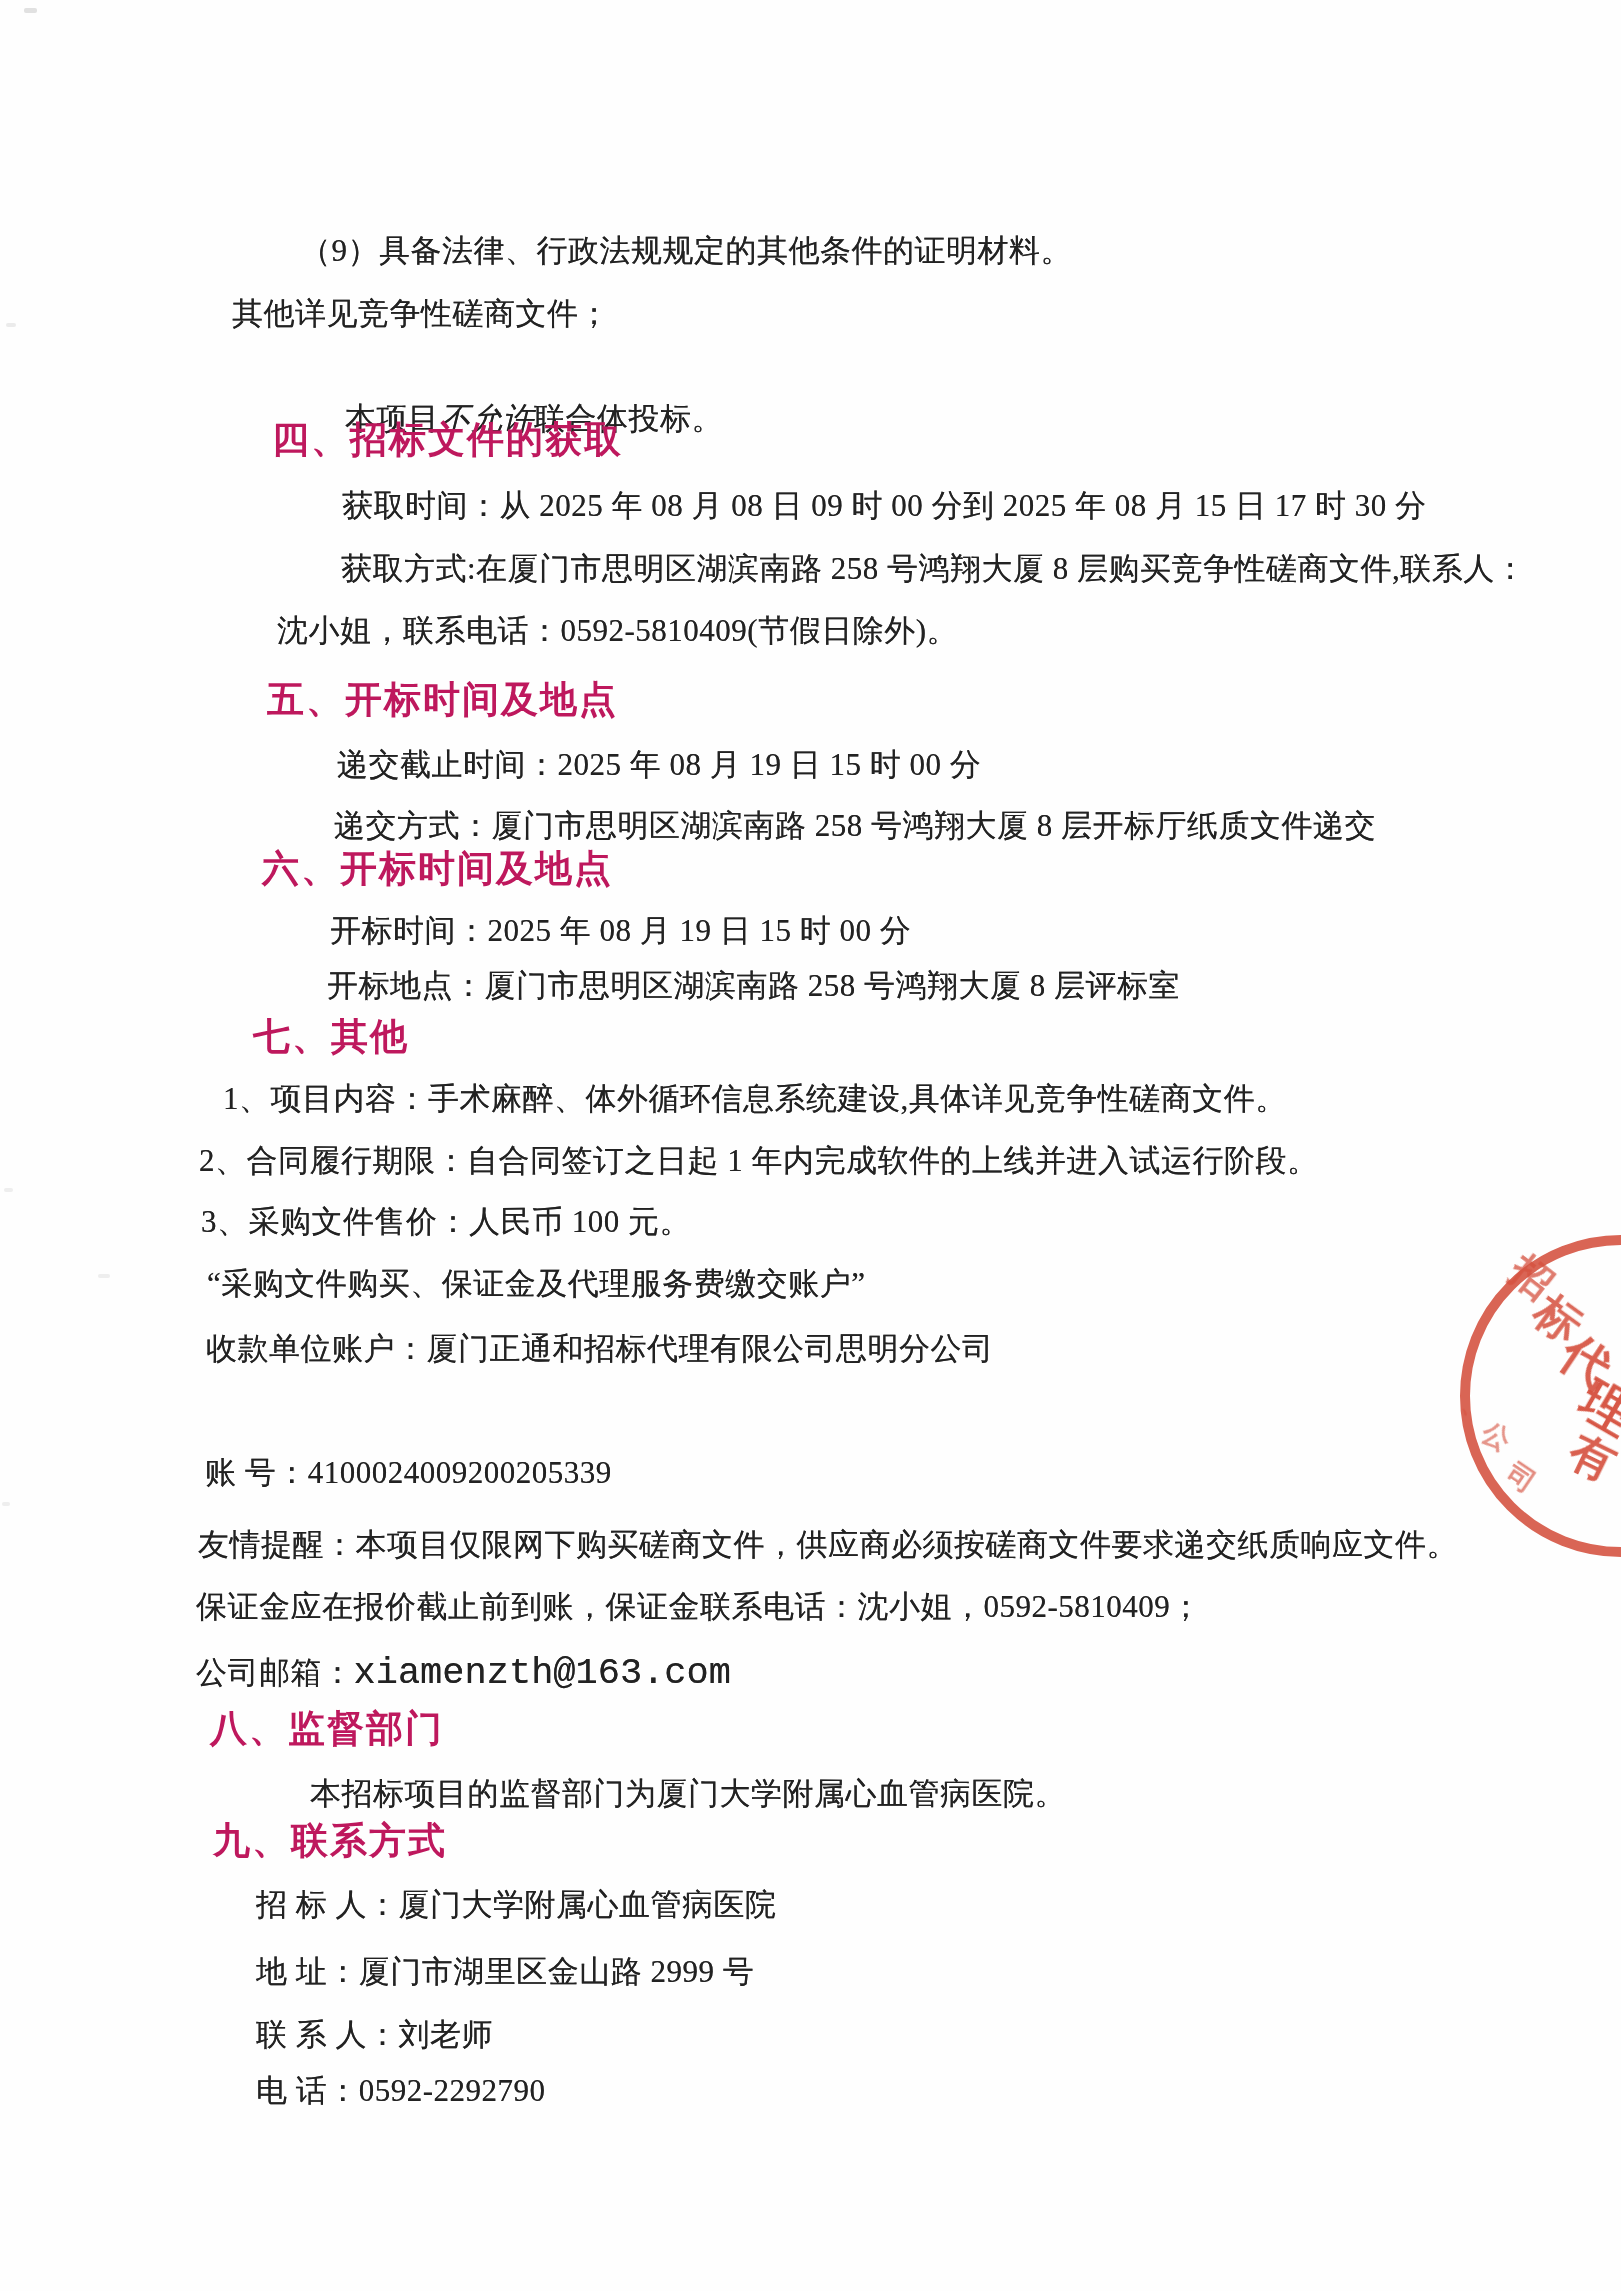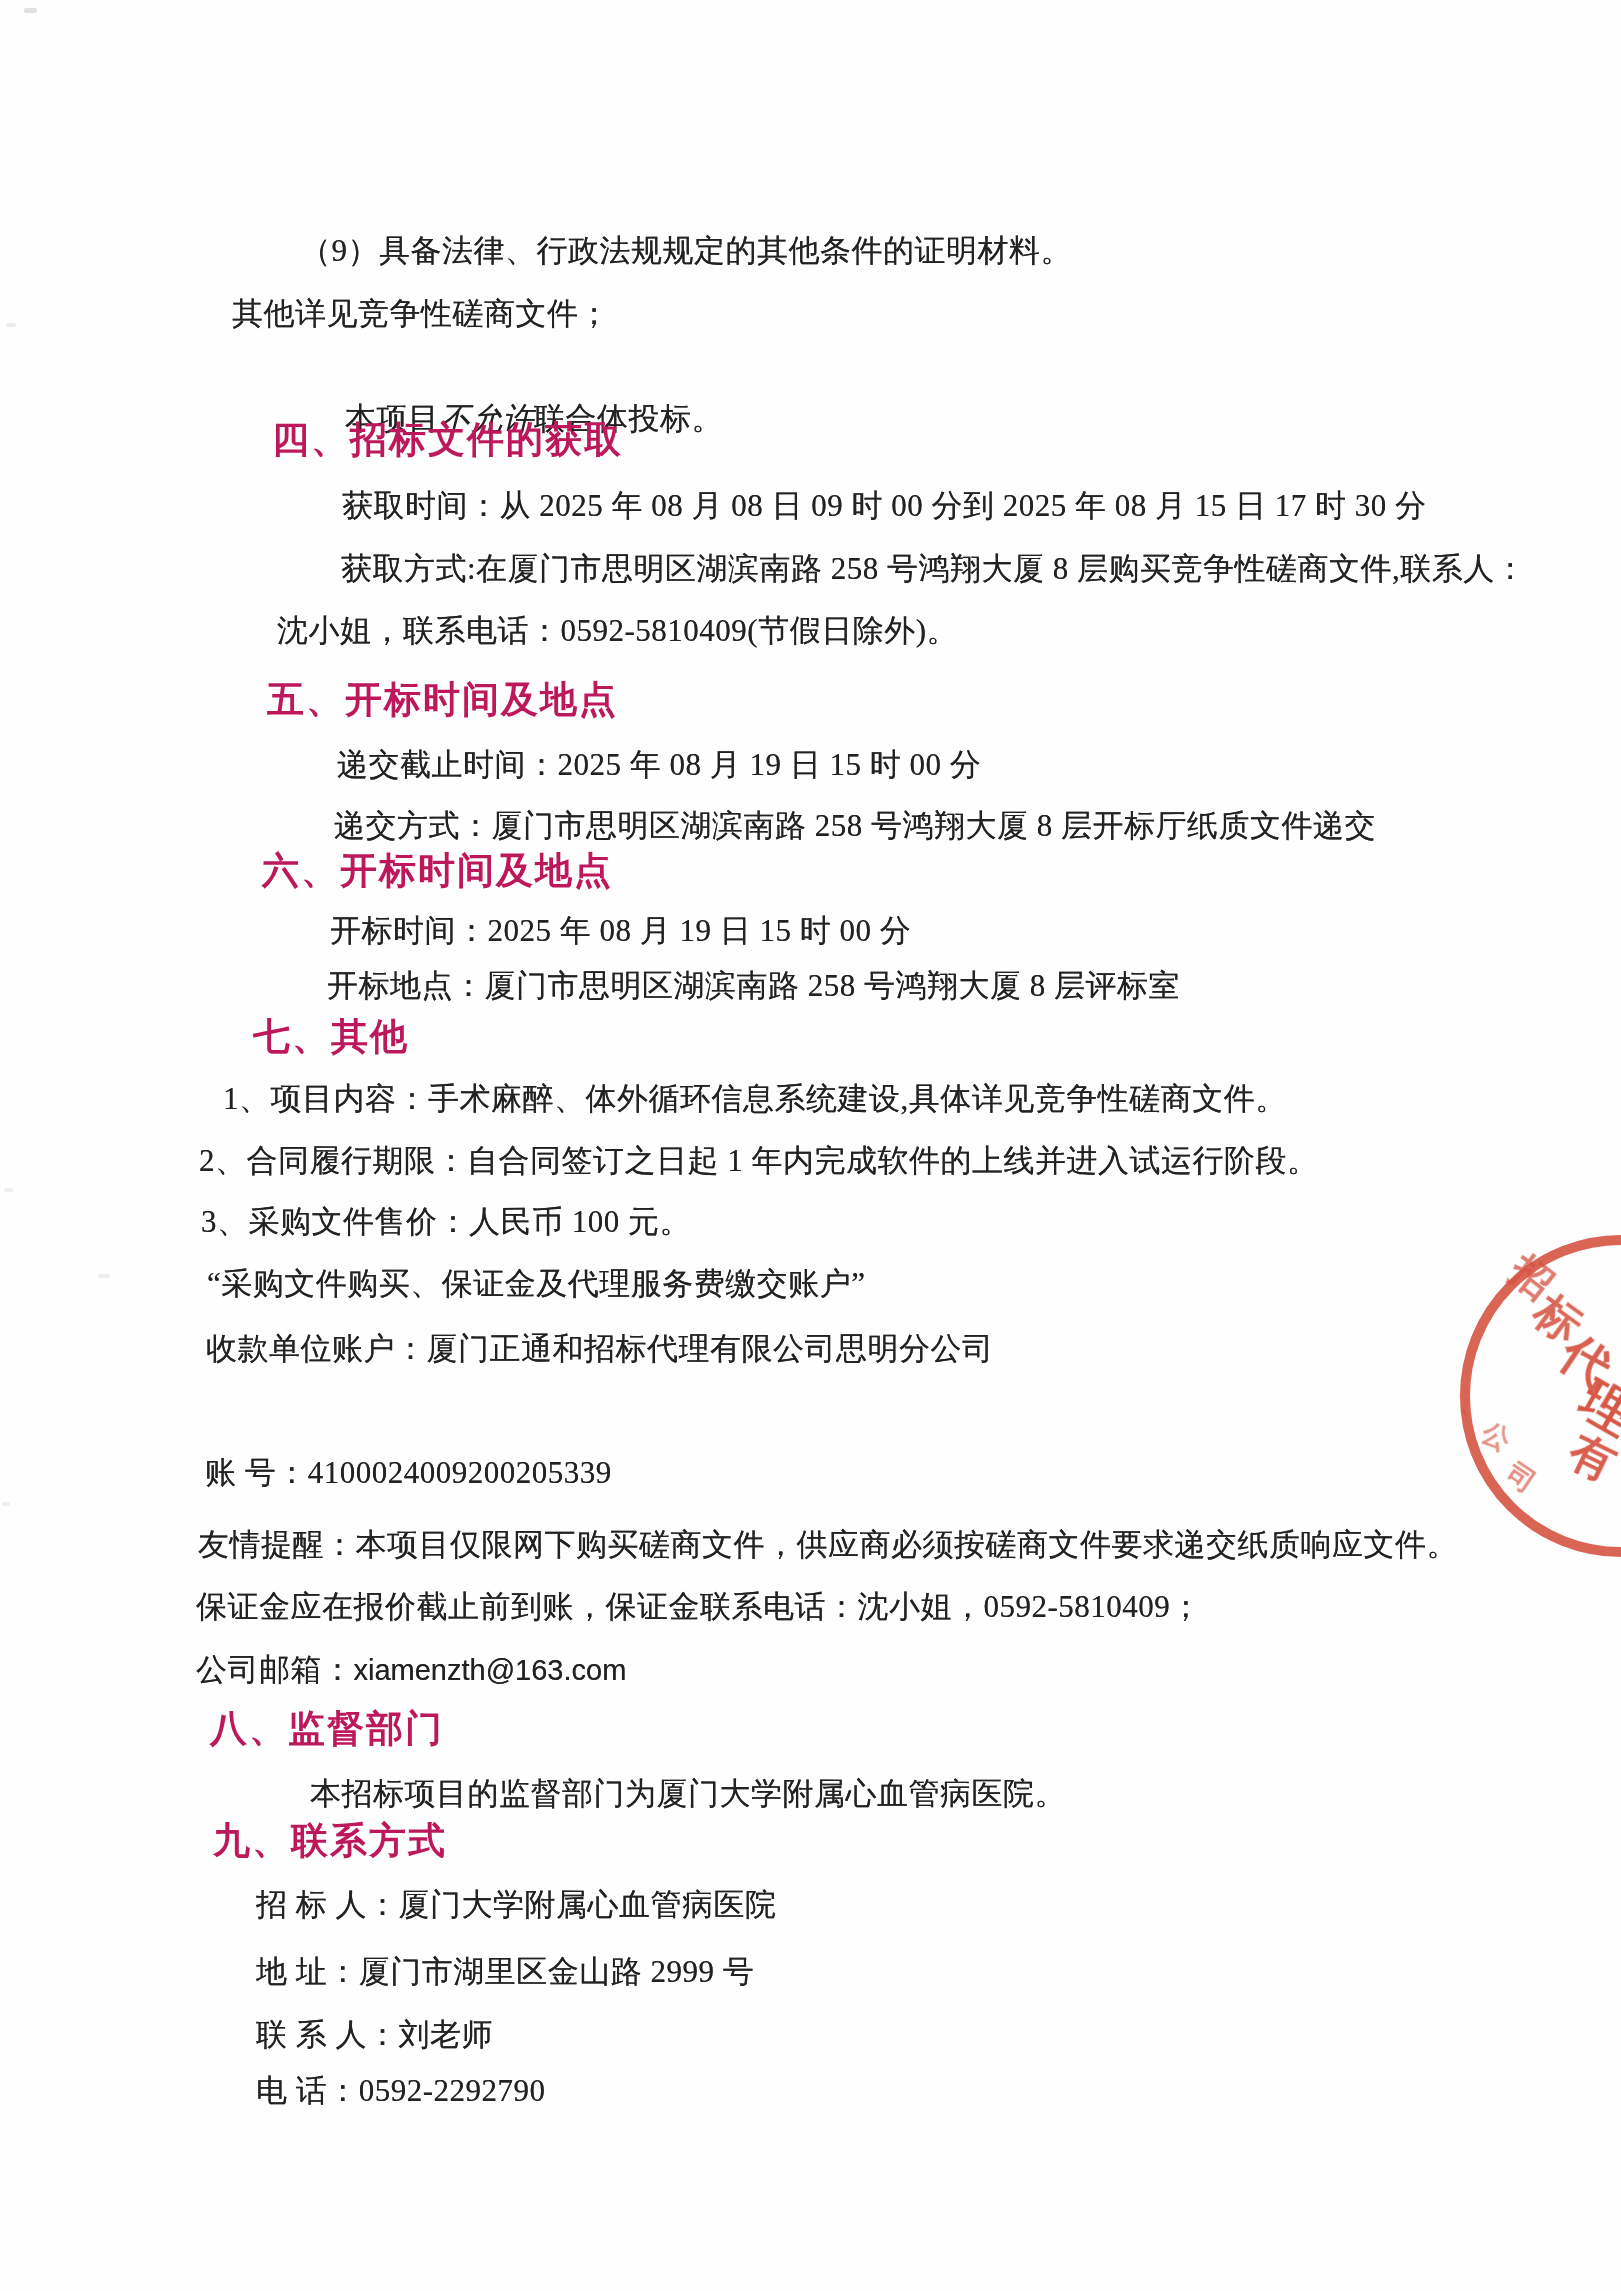"六、开标时间及地点" div.hd { font-family: none -> Liberation Mono, monospace }
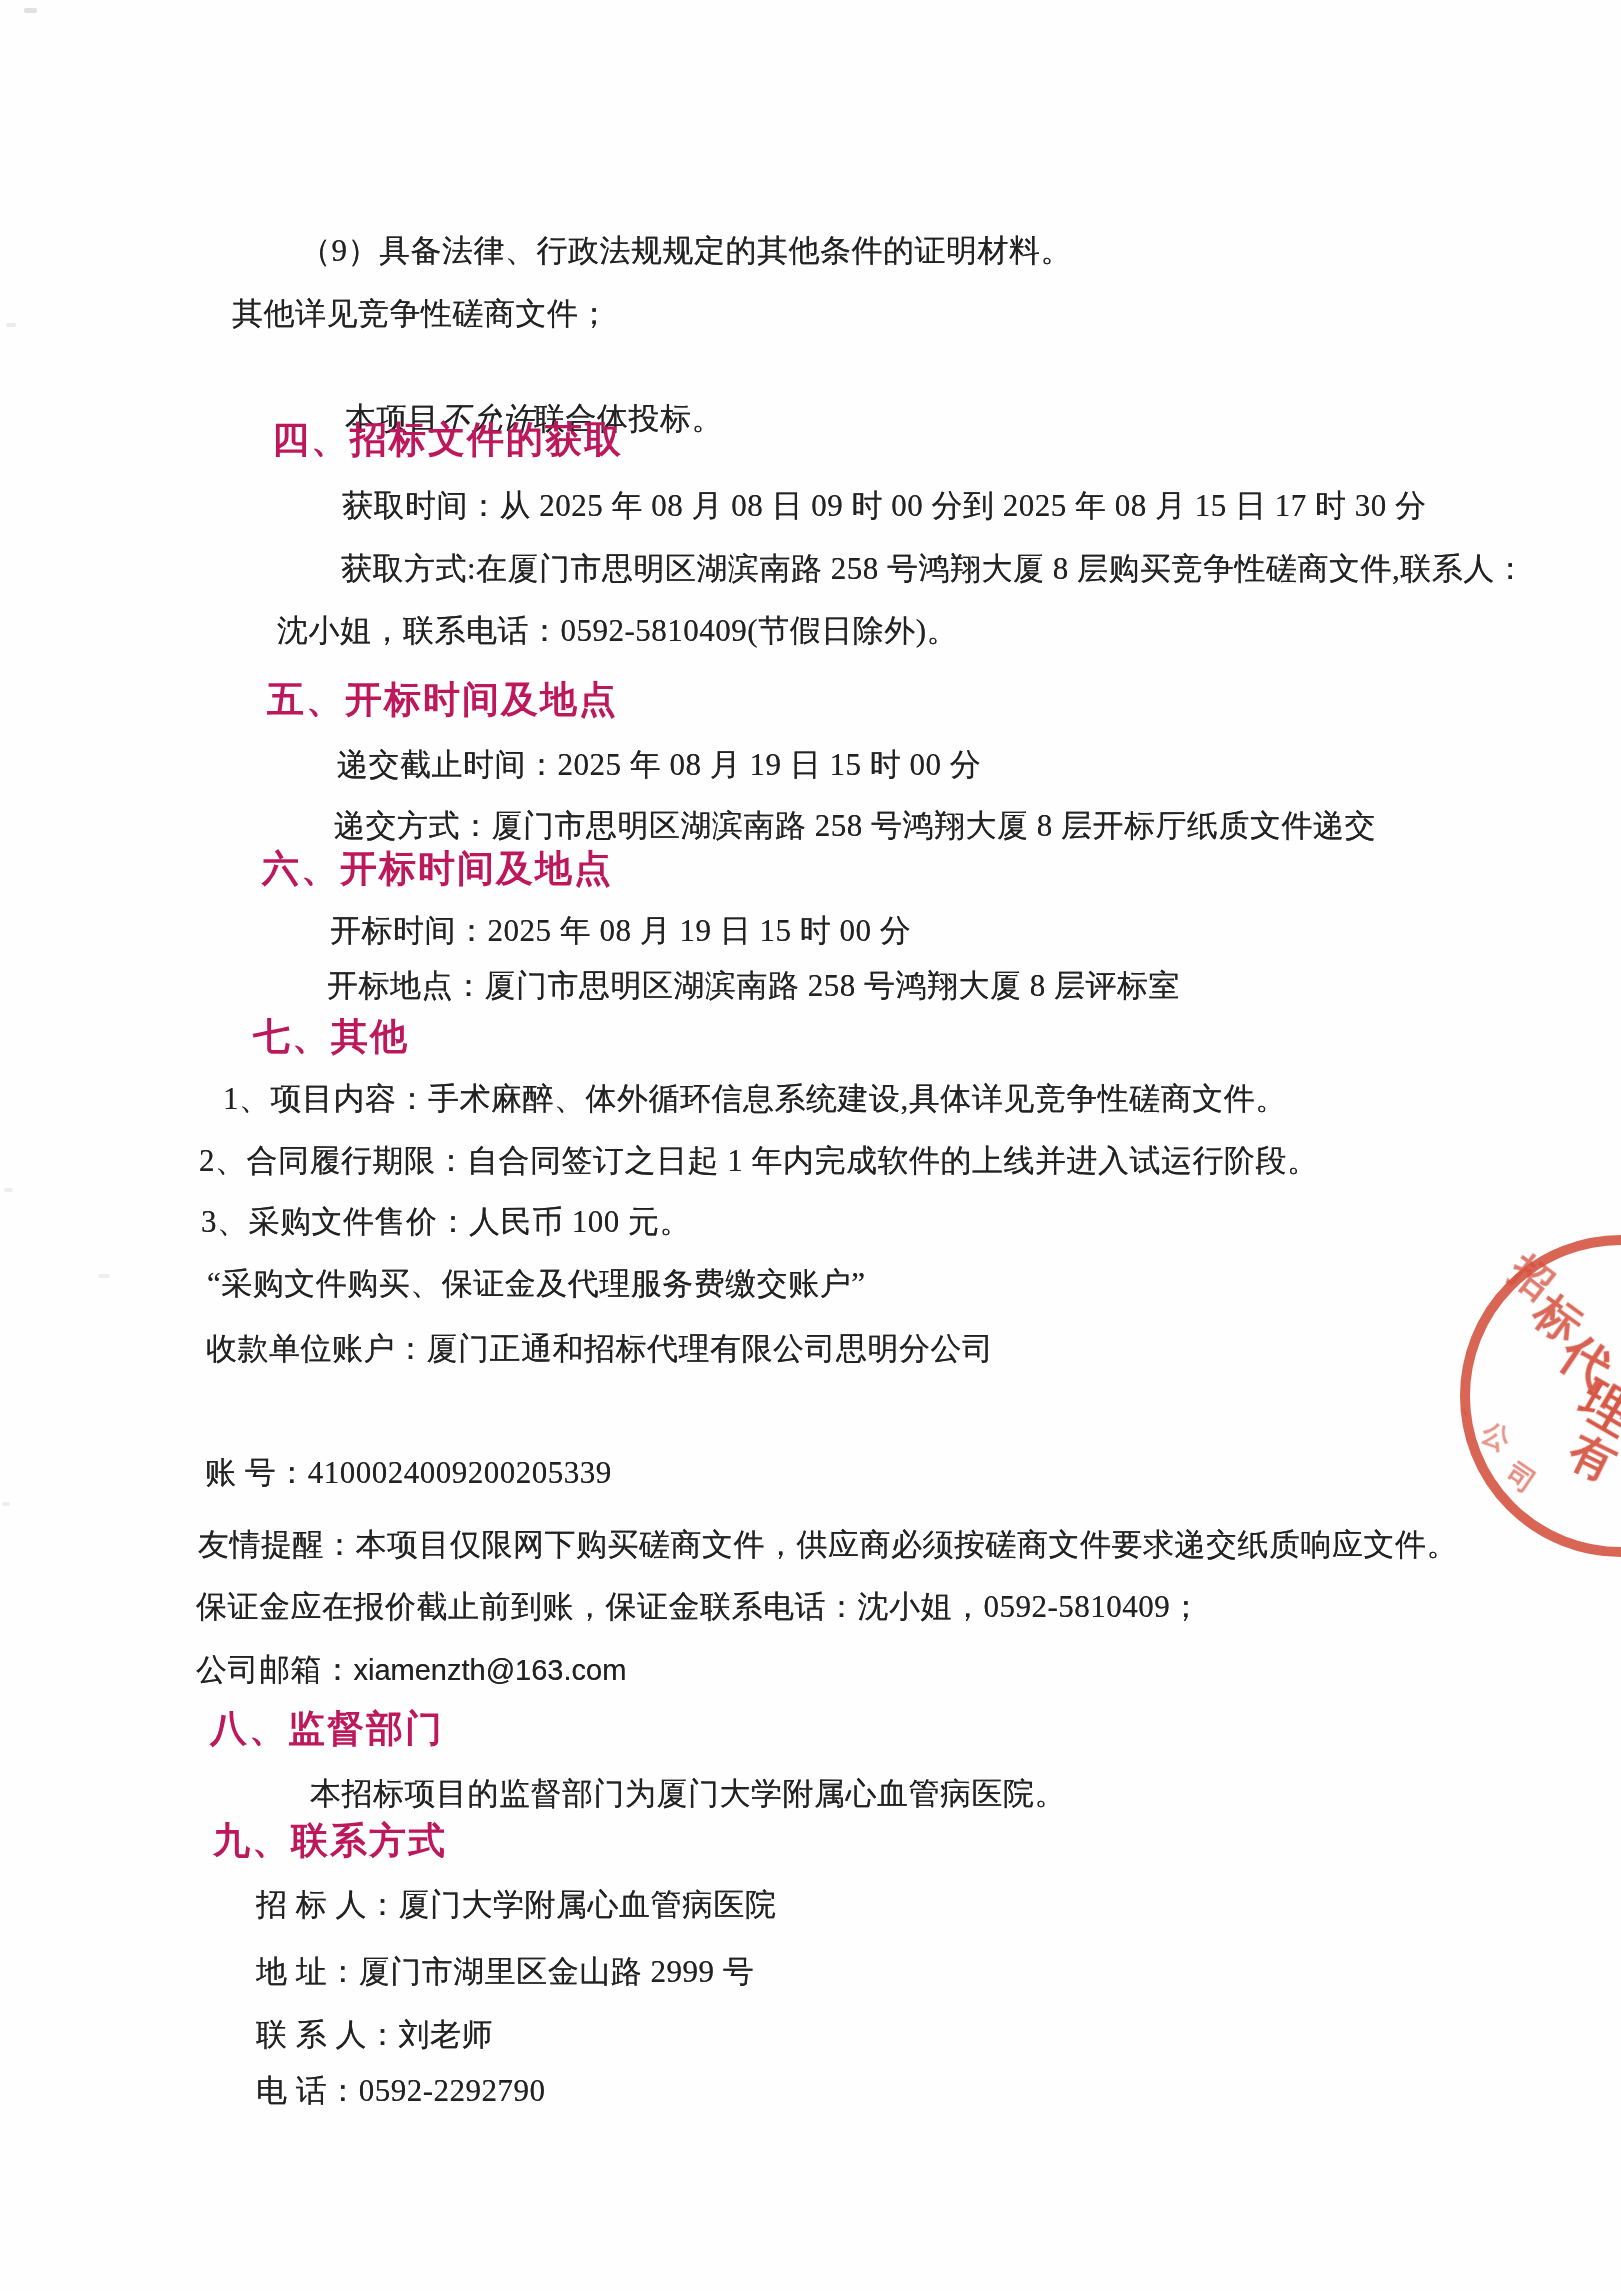"xiamenzth@163.com" .mono { font-family: Liberation Sans, sans-serif -> Liberation Mono, monospace; font-size: 29px -> 37px }
